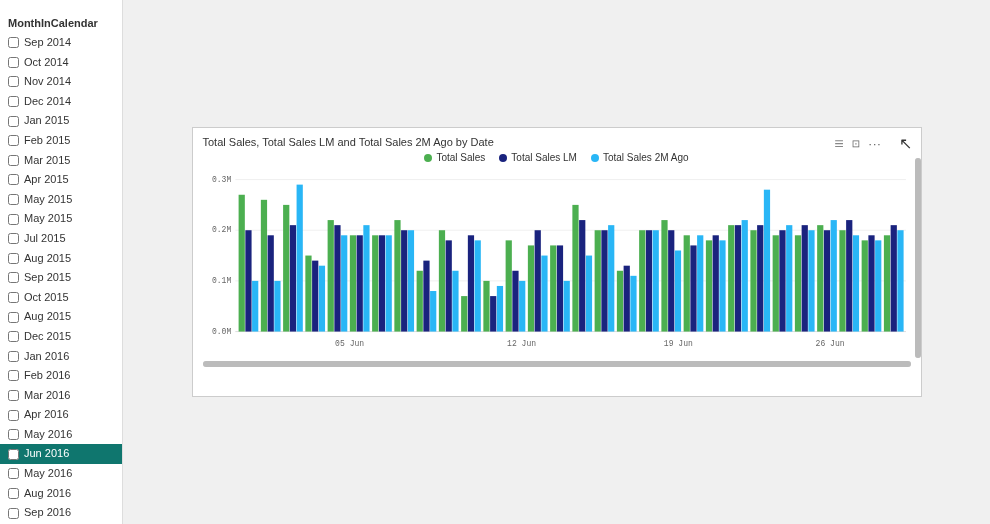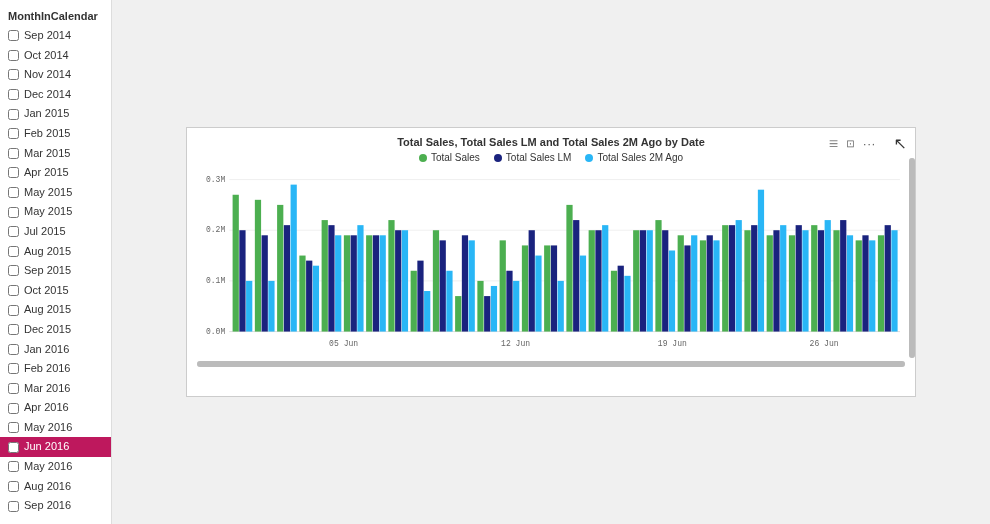"MonthInCalendar" .filter-panel { padding: 8px 0 -> 15px 0; width: 112px -> 123px }
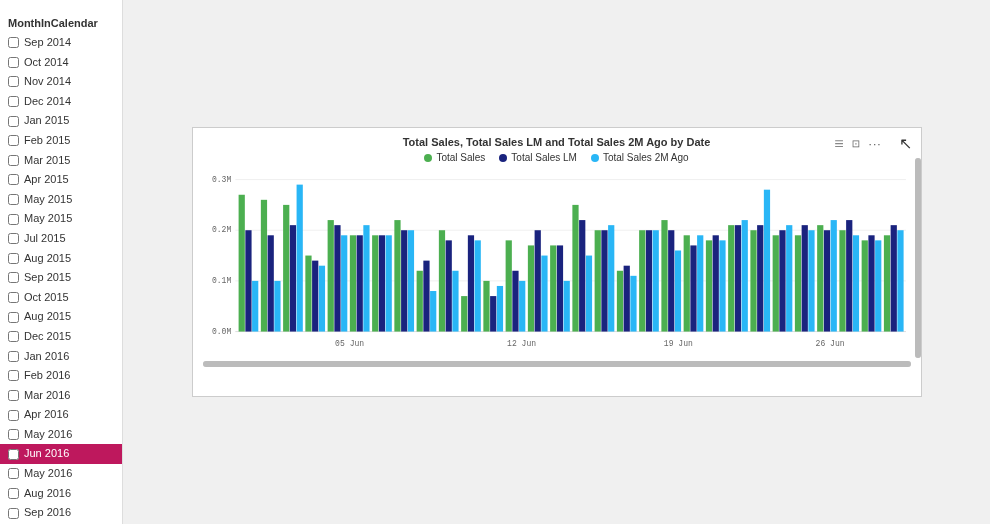"Total Sales, Total Sales LM" .chart-title { font-weight: 700 -> 400; text-align: center -> none }
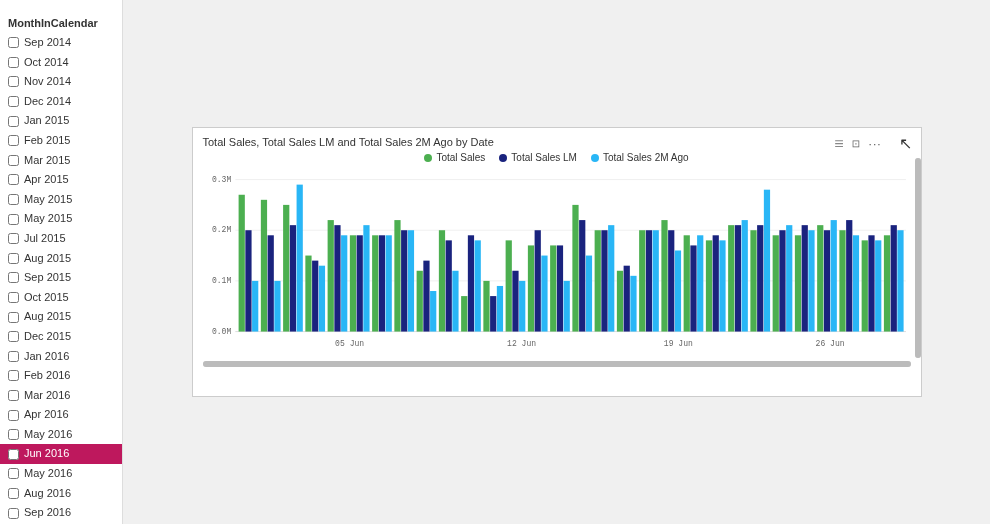"Jun 2016" .filter-item.selected { background: #be185d -> #0f766e }
